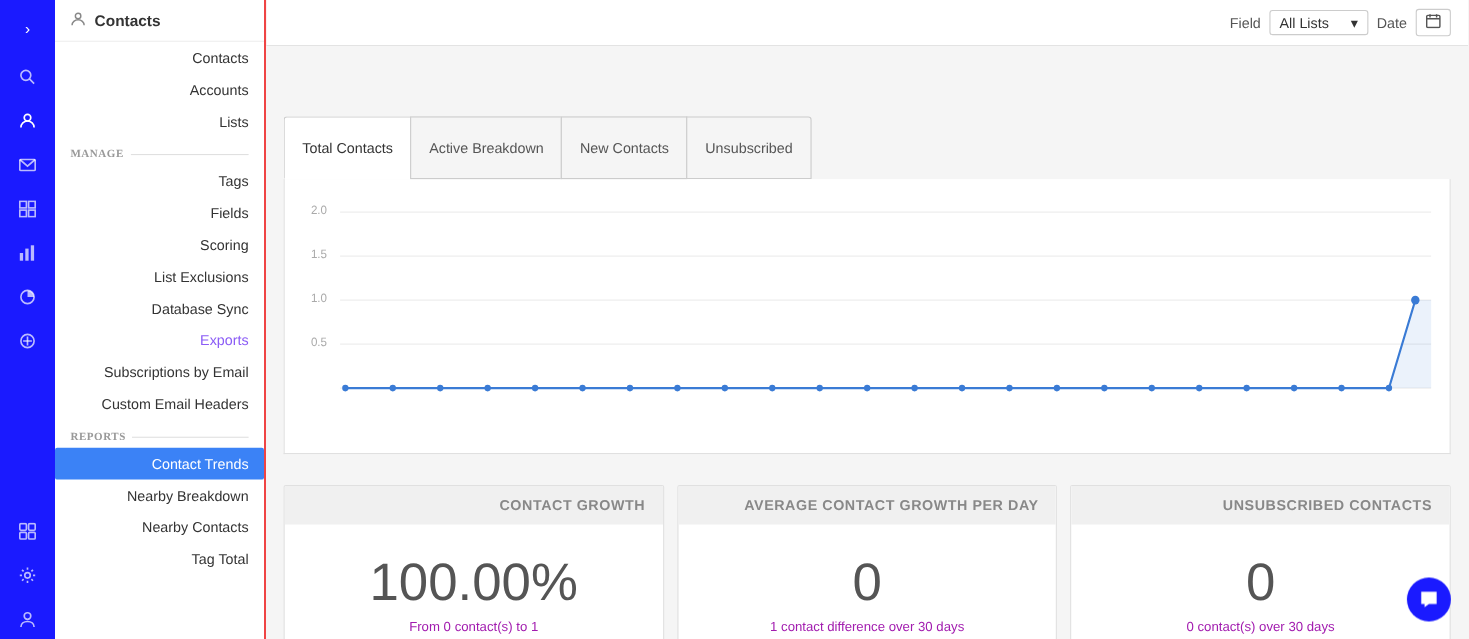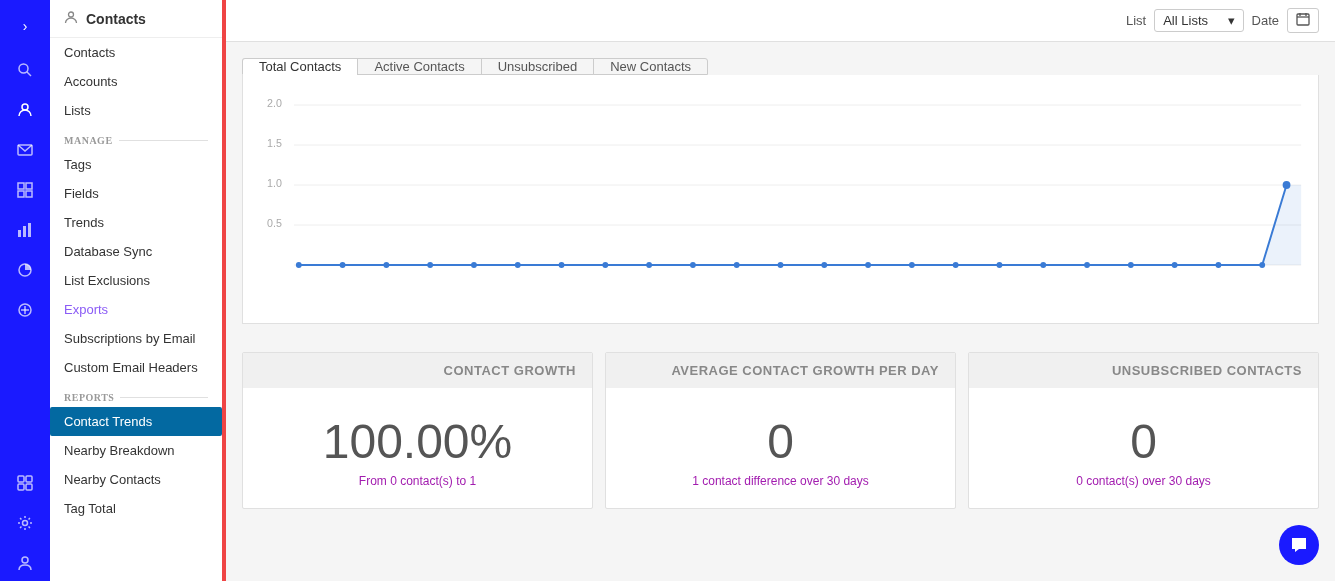"Contacts" .left-nav { border-right: 4px solid #ef4444 -> 2px solid #ef4444; text-align: none -> right; width: 176px -> 192px }
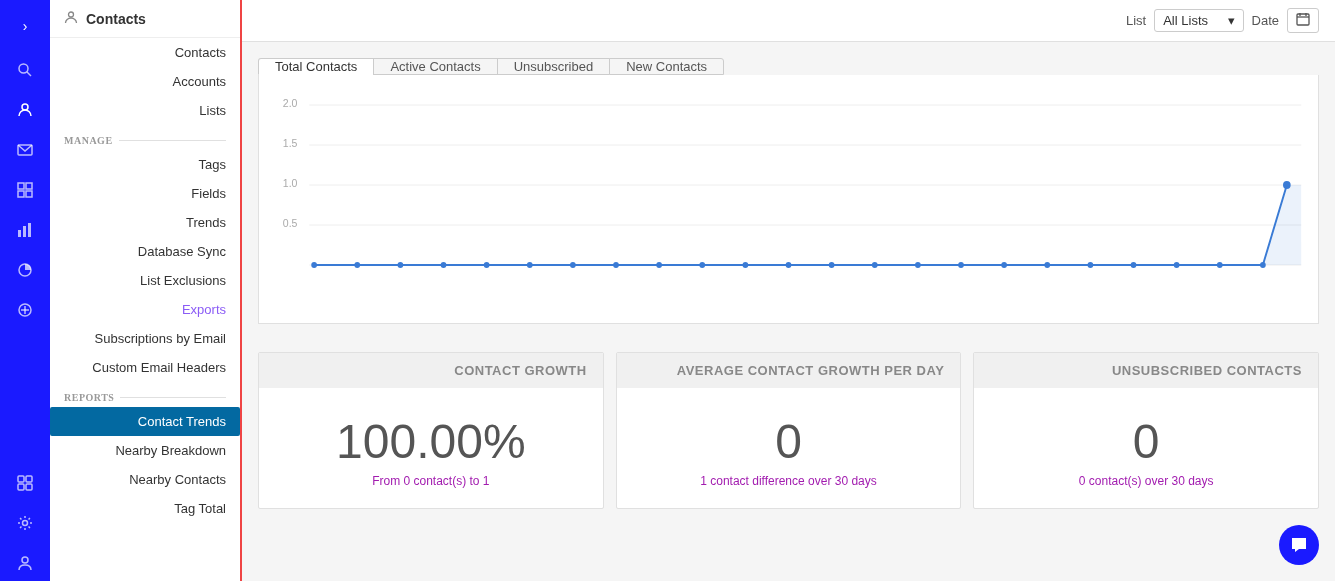"List" span.top-bar-label { text: List -> Field }
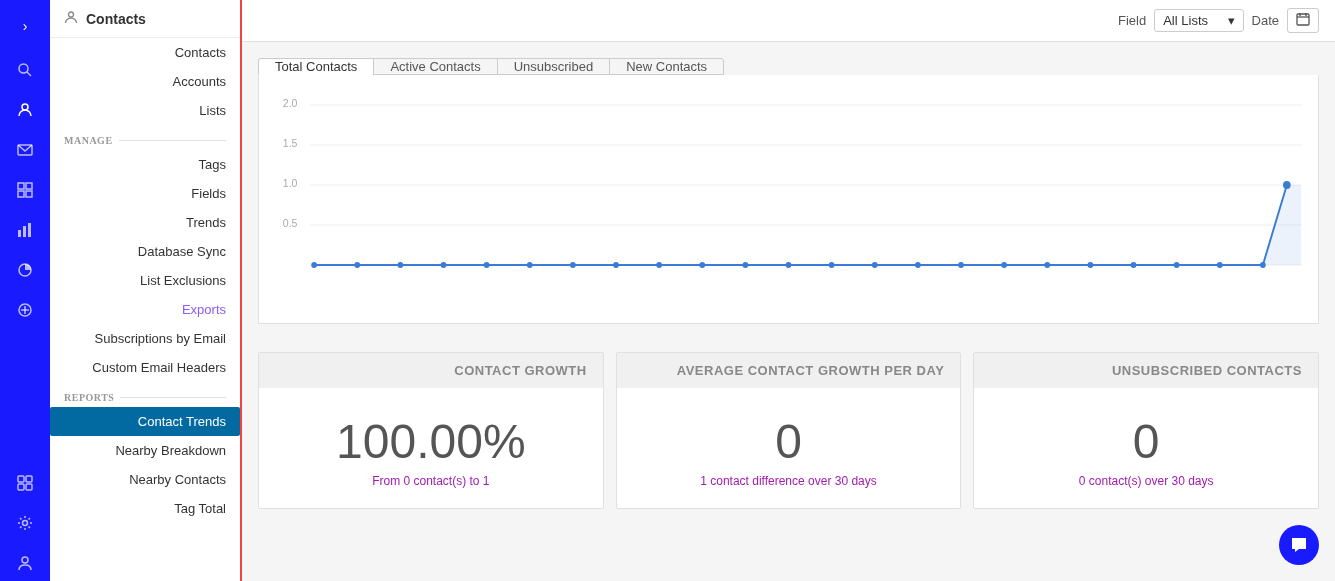"Total Contacts" .tab { margin-top: none -> 48px; padding: 0 16px -> 20px 16px }
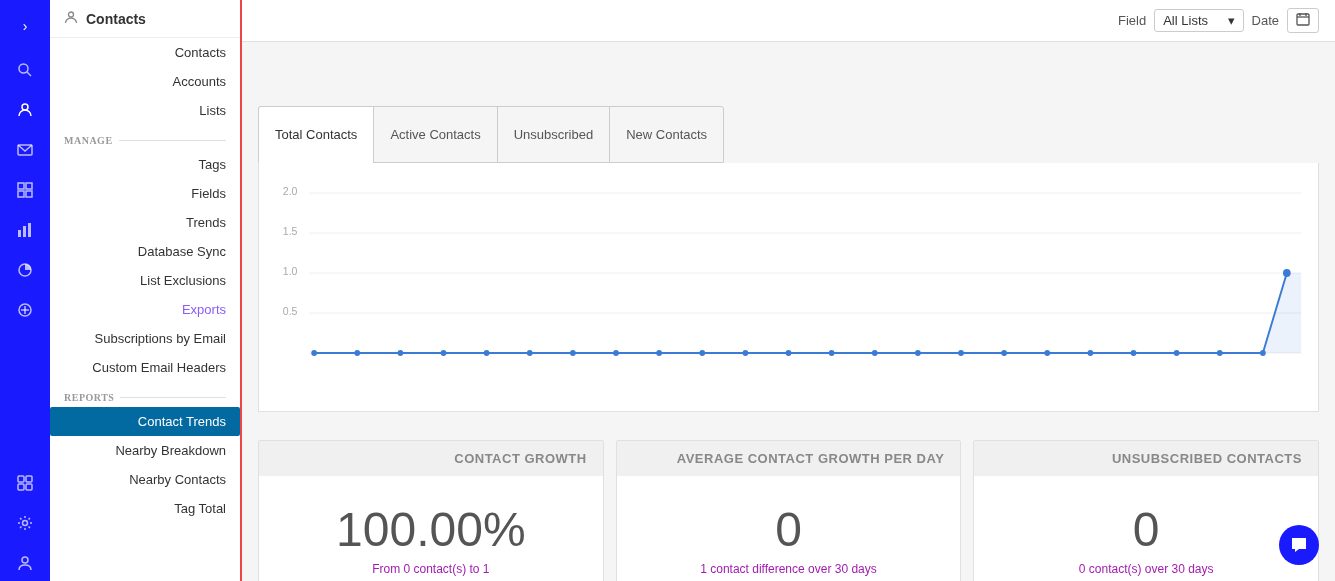"Active Contacts" div.tab { text: Contacts -> Breakdown }
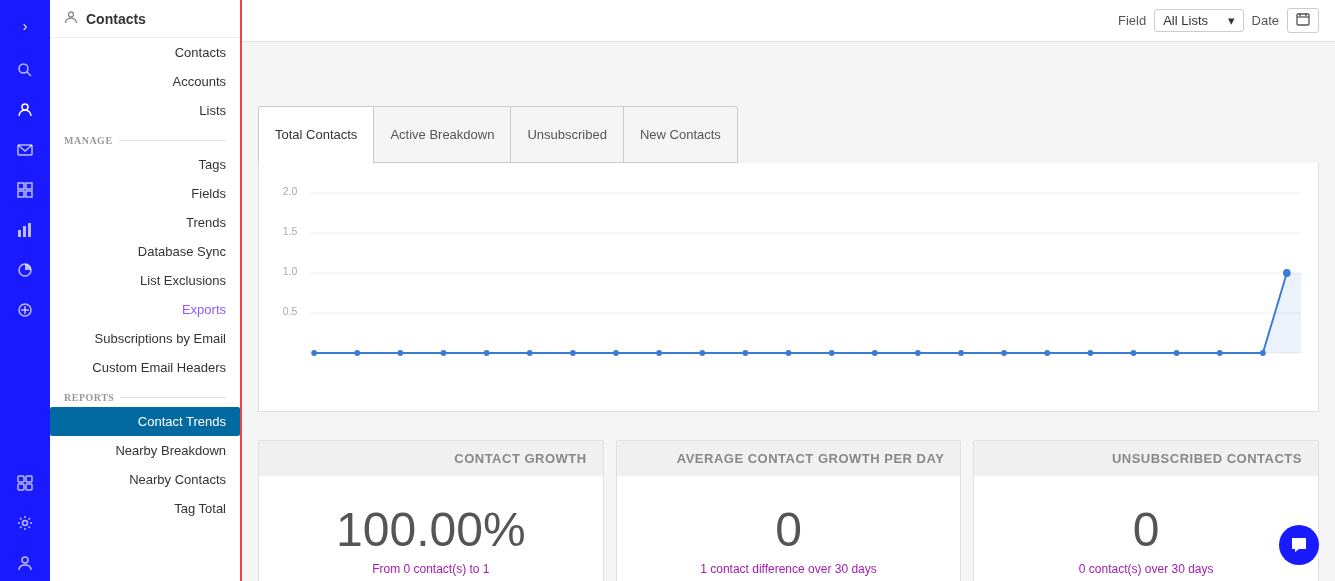"Unsubscribed" div.tab { order: before "New Contacts" -> after "New Contacts" }
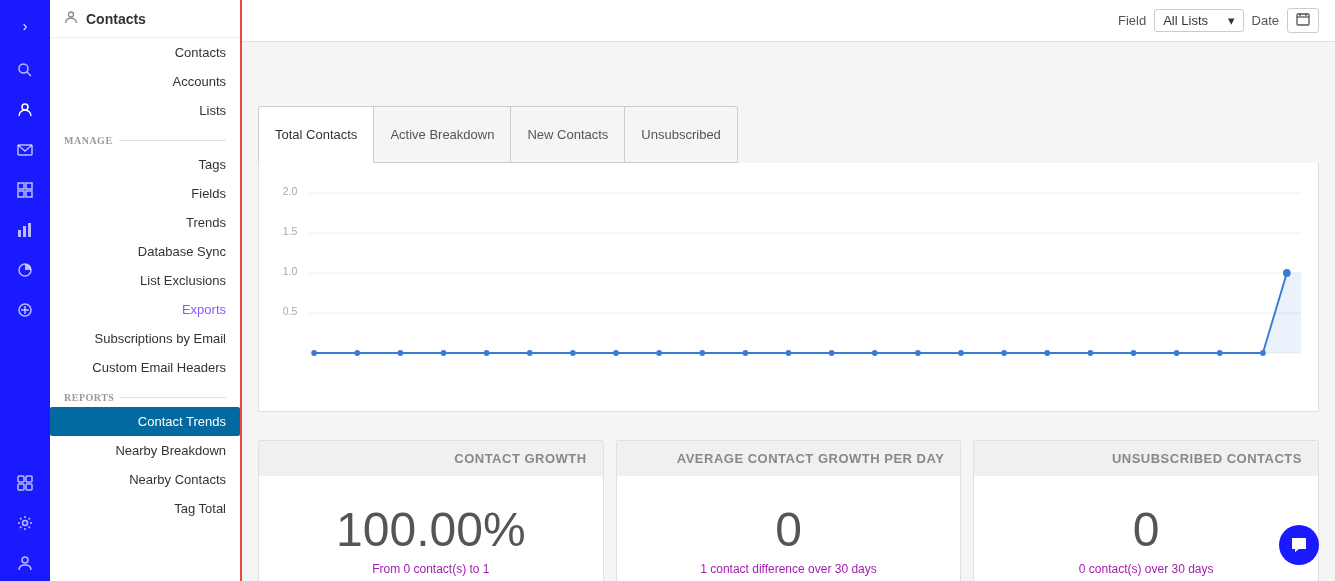"Trends" div.nav-item { text: Trends -> Scoring }
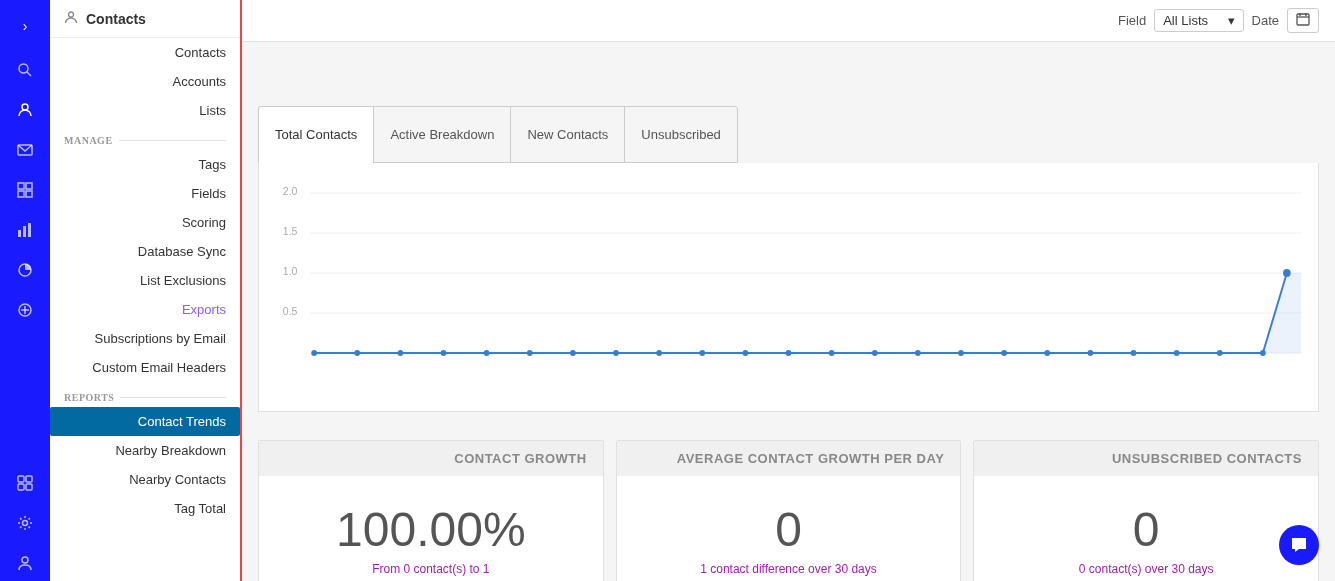"Database Sync" div.nav-item { order: before "List Exclusions" -> after "List Exclusions" }
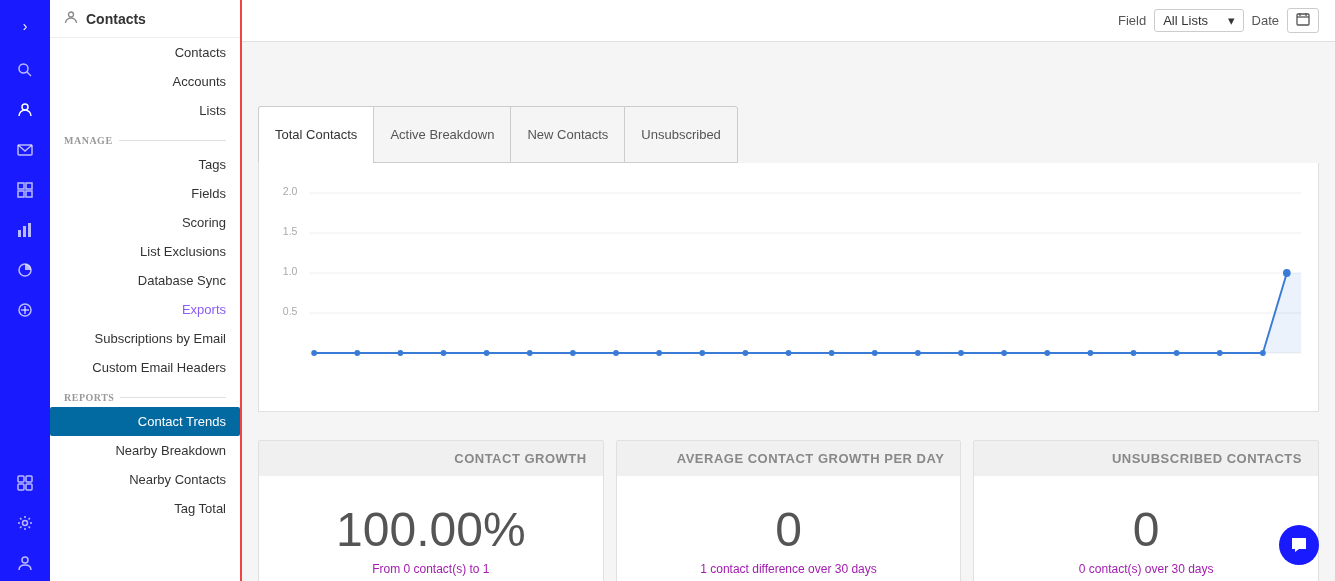"Contact Trends" .nav-item.active { background: #0369a1 -> #3b82f6 }
